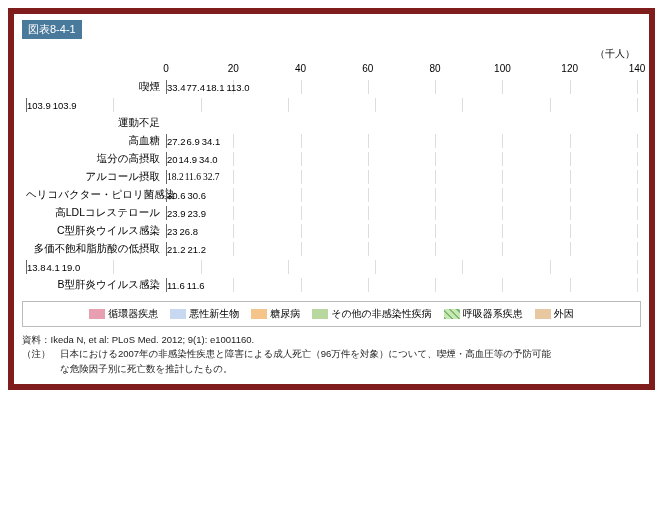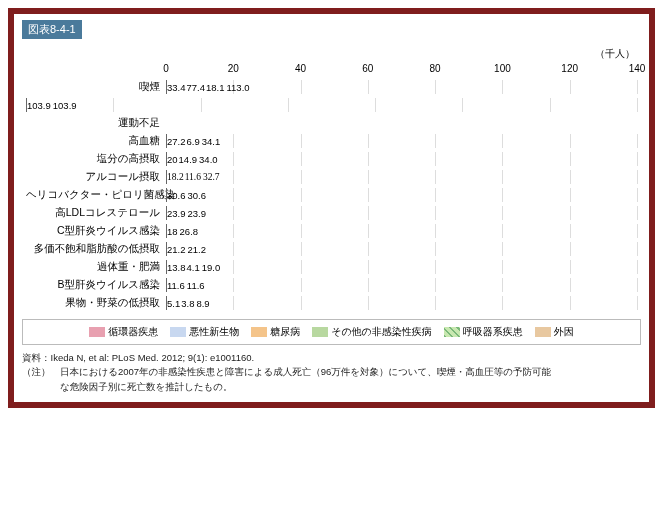"18" span { text: 18 -> 23 }
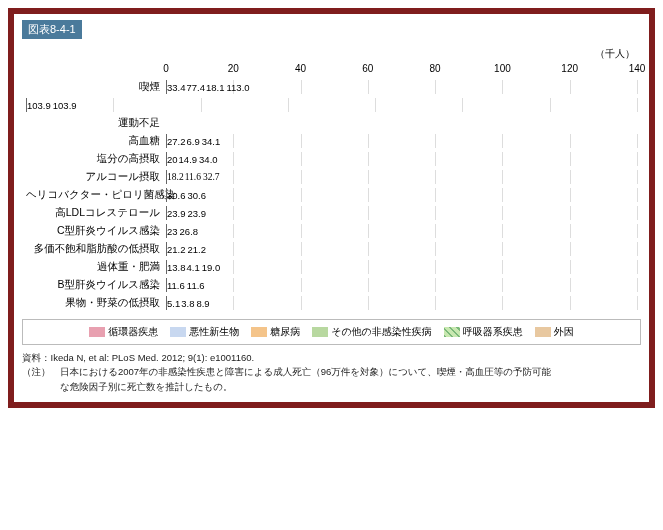"過体重・肥満" div.bar-label { html: <div>過体重・肥満</div> -> none }
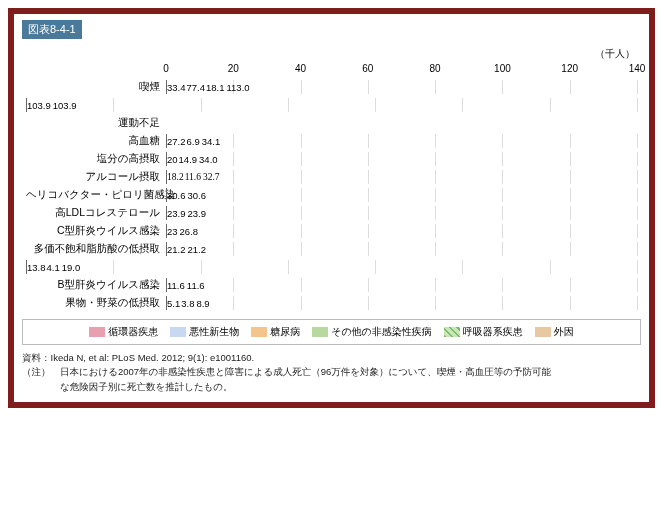"果物・野菜の低摂取" div.bar-row { html: <div> <div>果物・野菜の低摂取</div> <div> <div> <div></div> <div></div> <div></div> <div></div> <div></div> <div></div> <div></div> <div></div> </div> <div> <div></div> <span>5.1</span> <div></div> <span>3.8</span> <span>8.9</span> </div> </div> </div> -> none }
